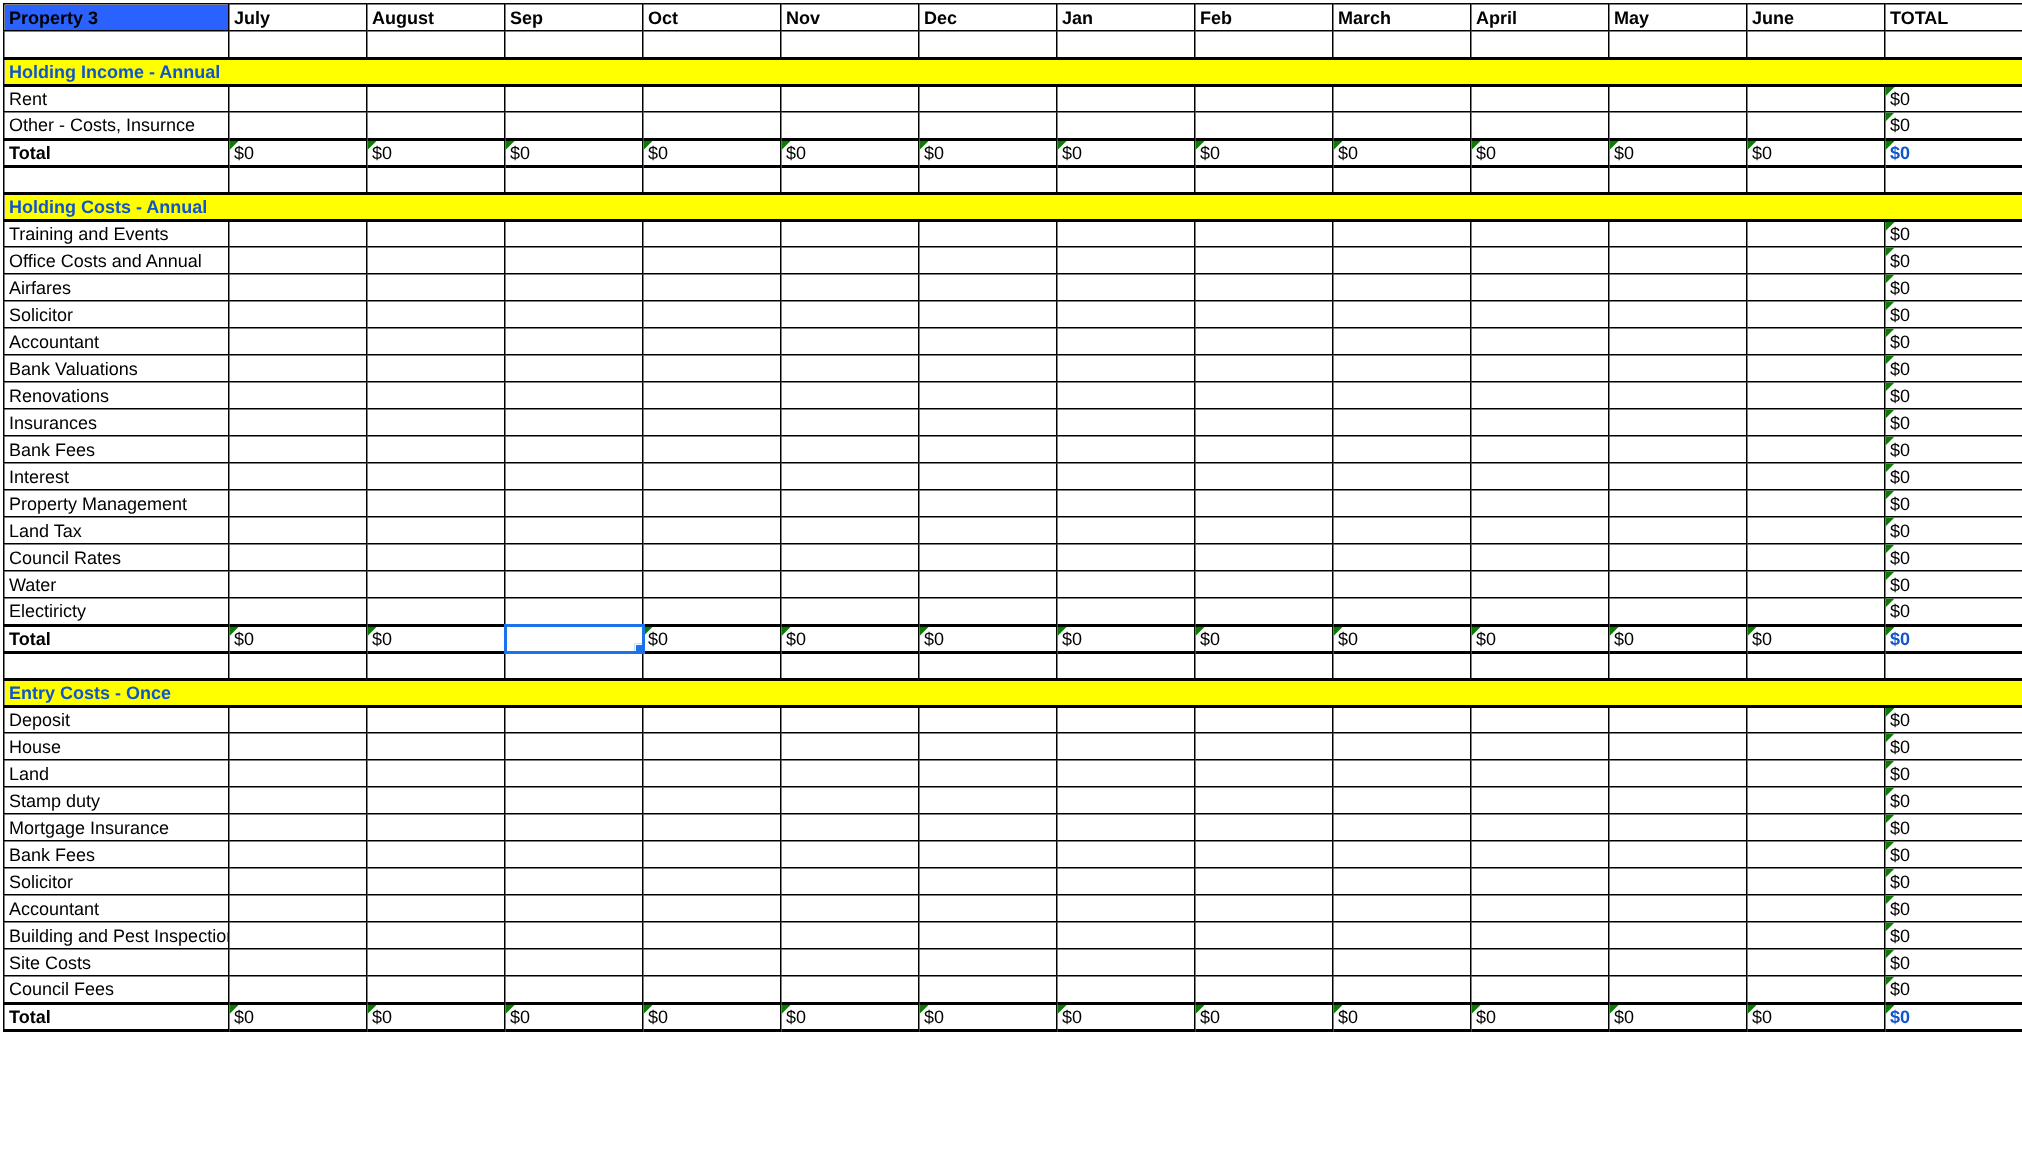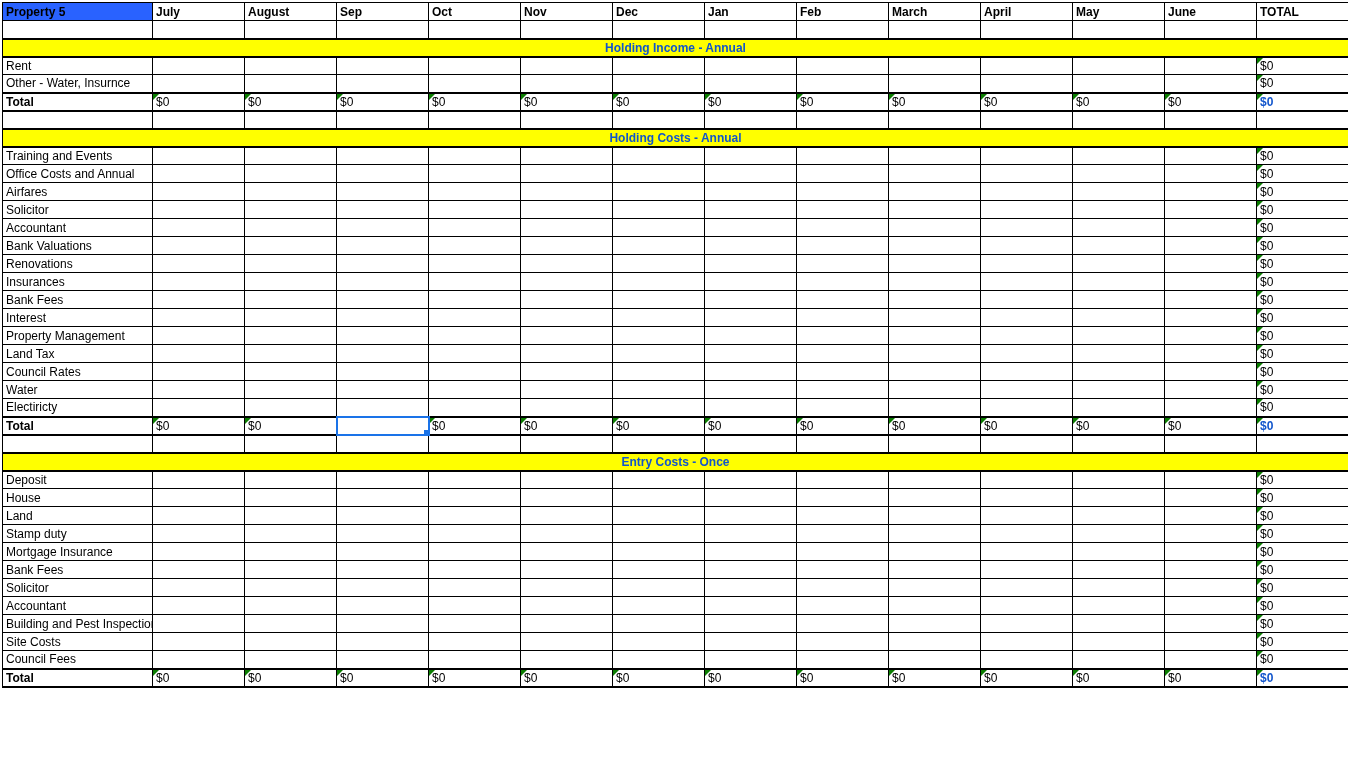"Property 5" td.header-prop { text: 5 -> 3 }
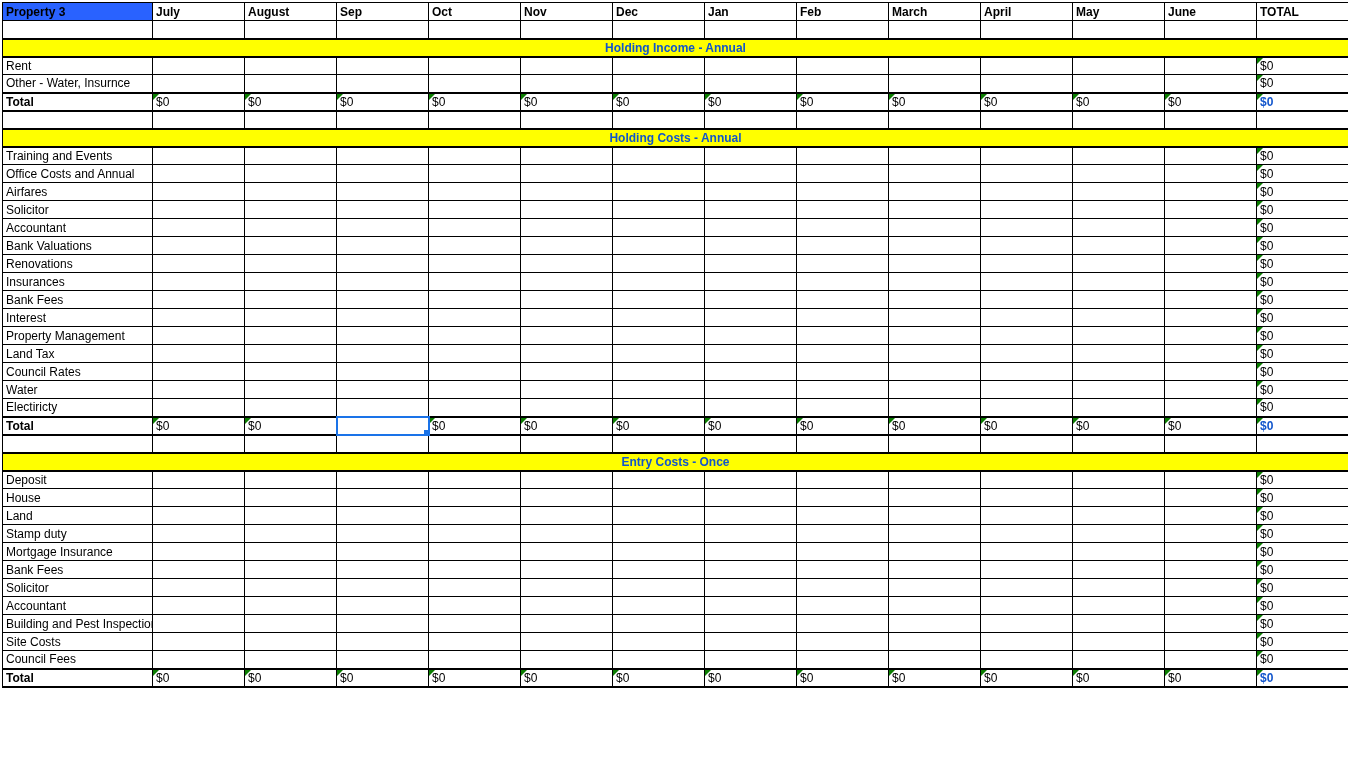"Holding Income - Annual" .section-title { text-align: center -> left }
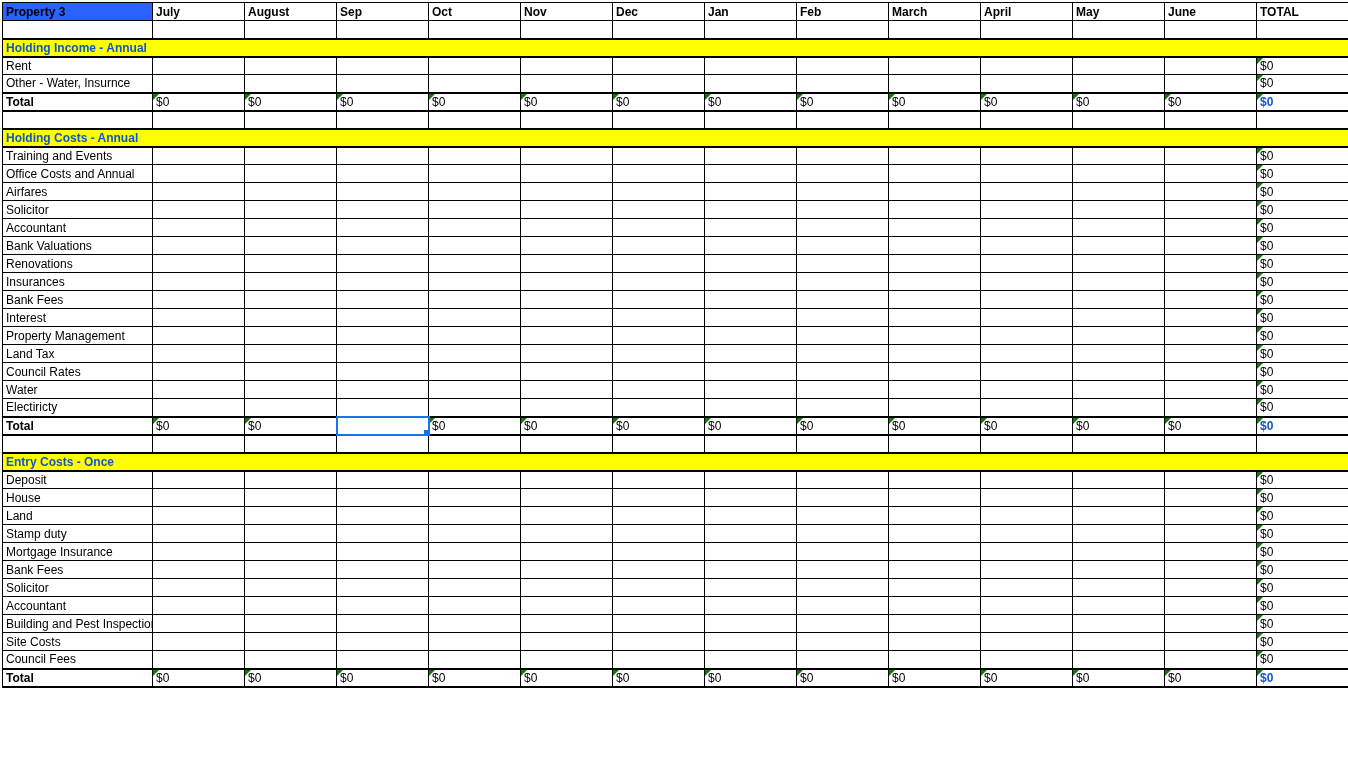"Other - Water, Insurnce" td { text: Water -> Costs }
